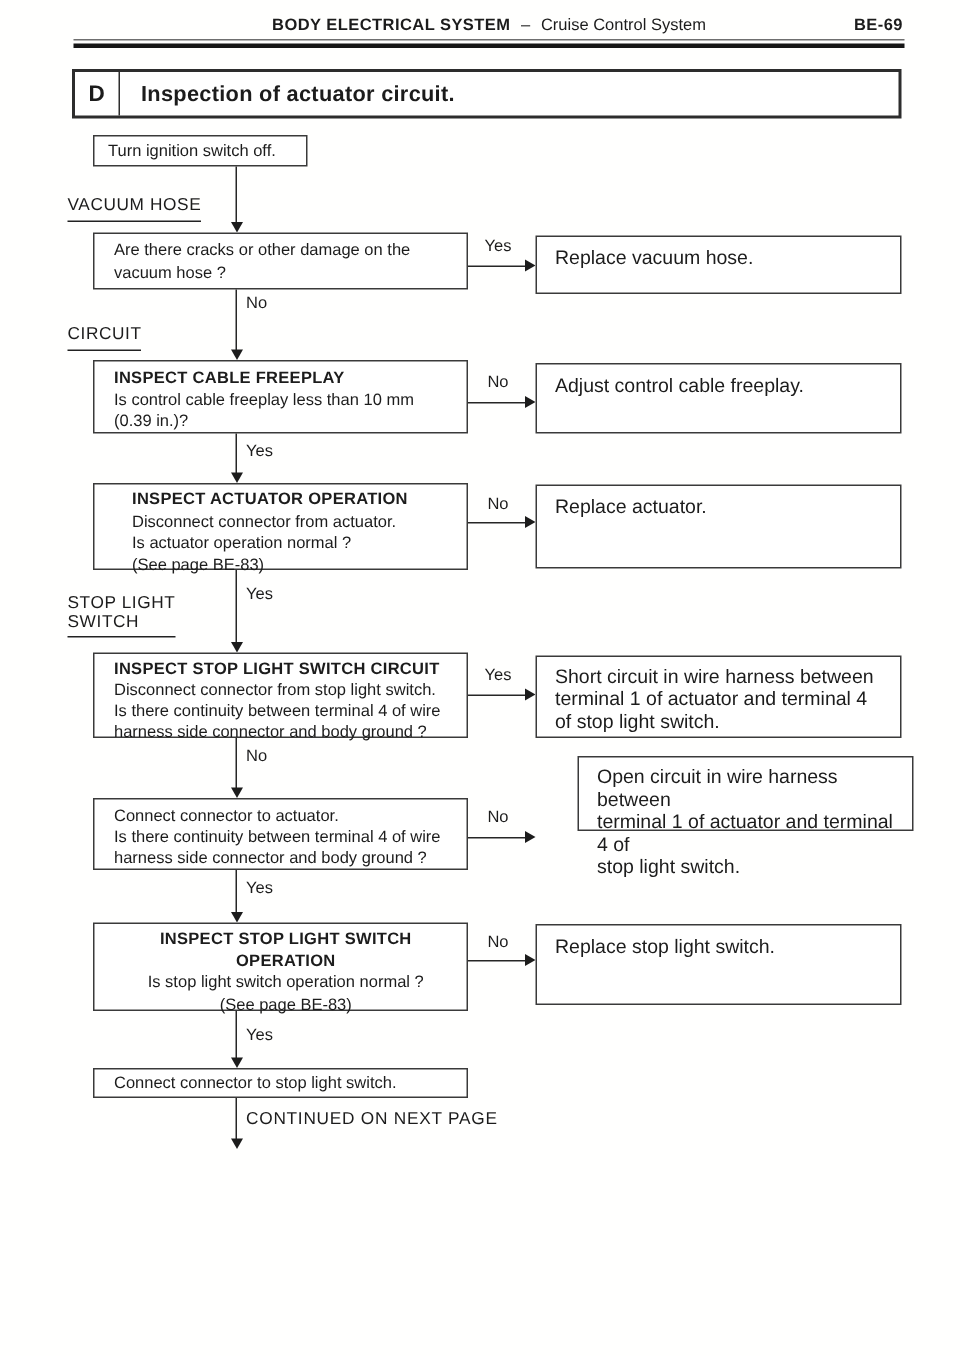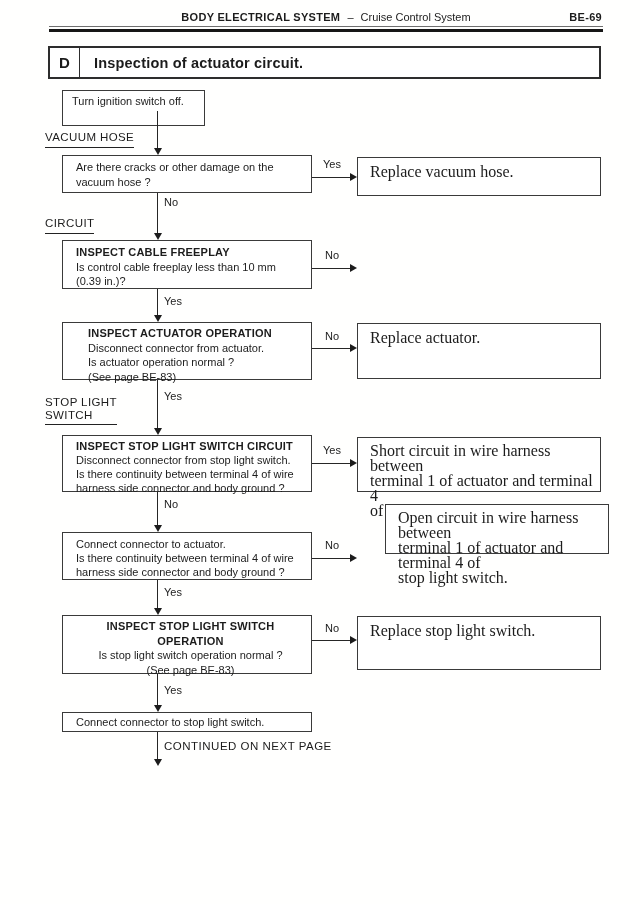"Turn ignition switch off." div.fbox { height: 36px -> 21px }
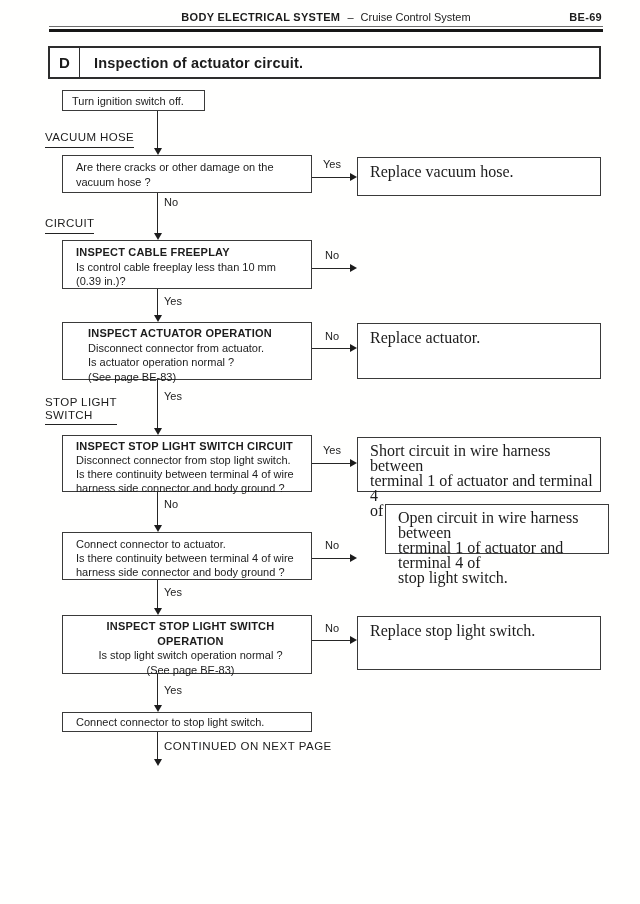"Replace vacuum hose." .rbox { font-family: Liberation Serif, serif -> none; font-size: 16px -> 13px }
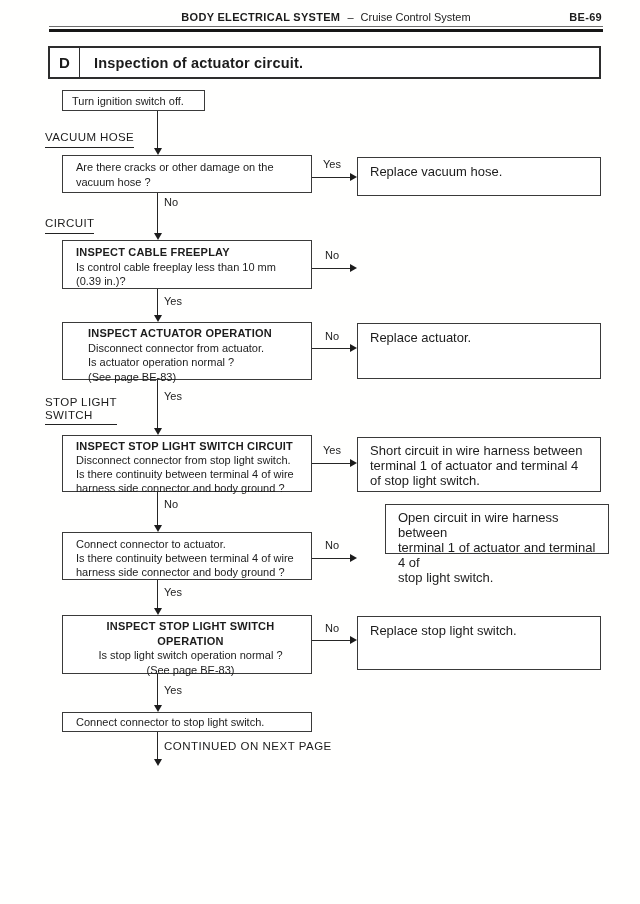"Adjust control cable freeplay." div.rbox { html: none -> <div> <div> <div>Adjust control cable freeplay.</div> </div> </div> }
